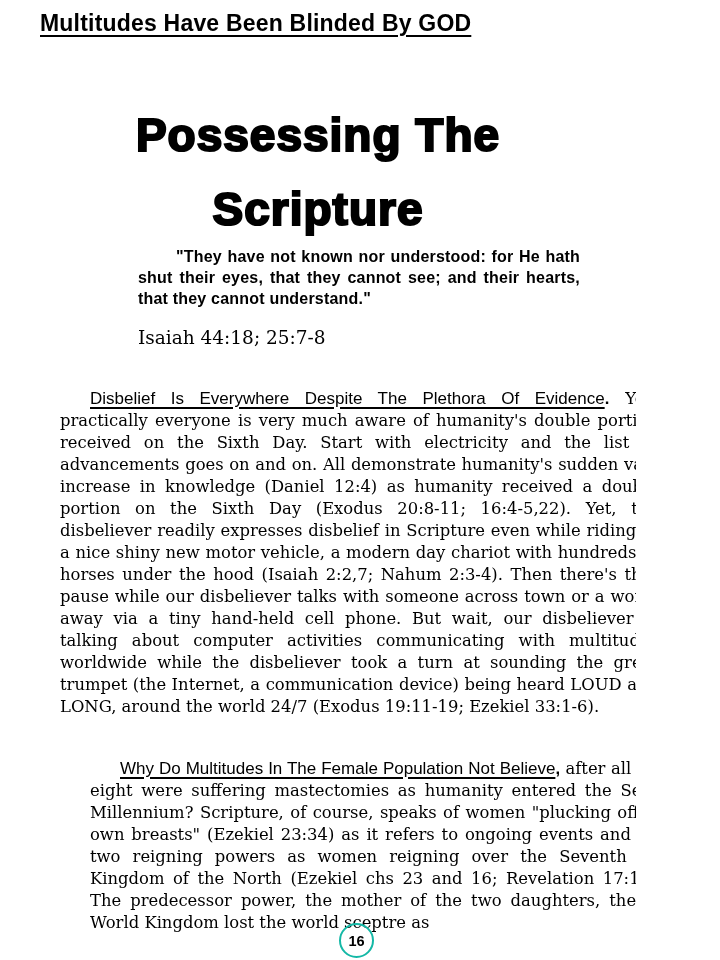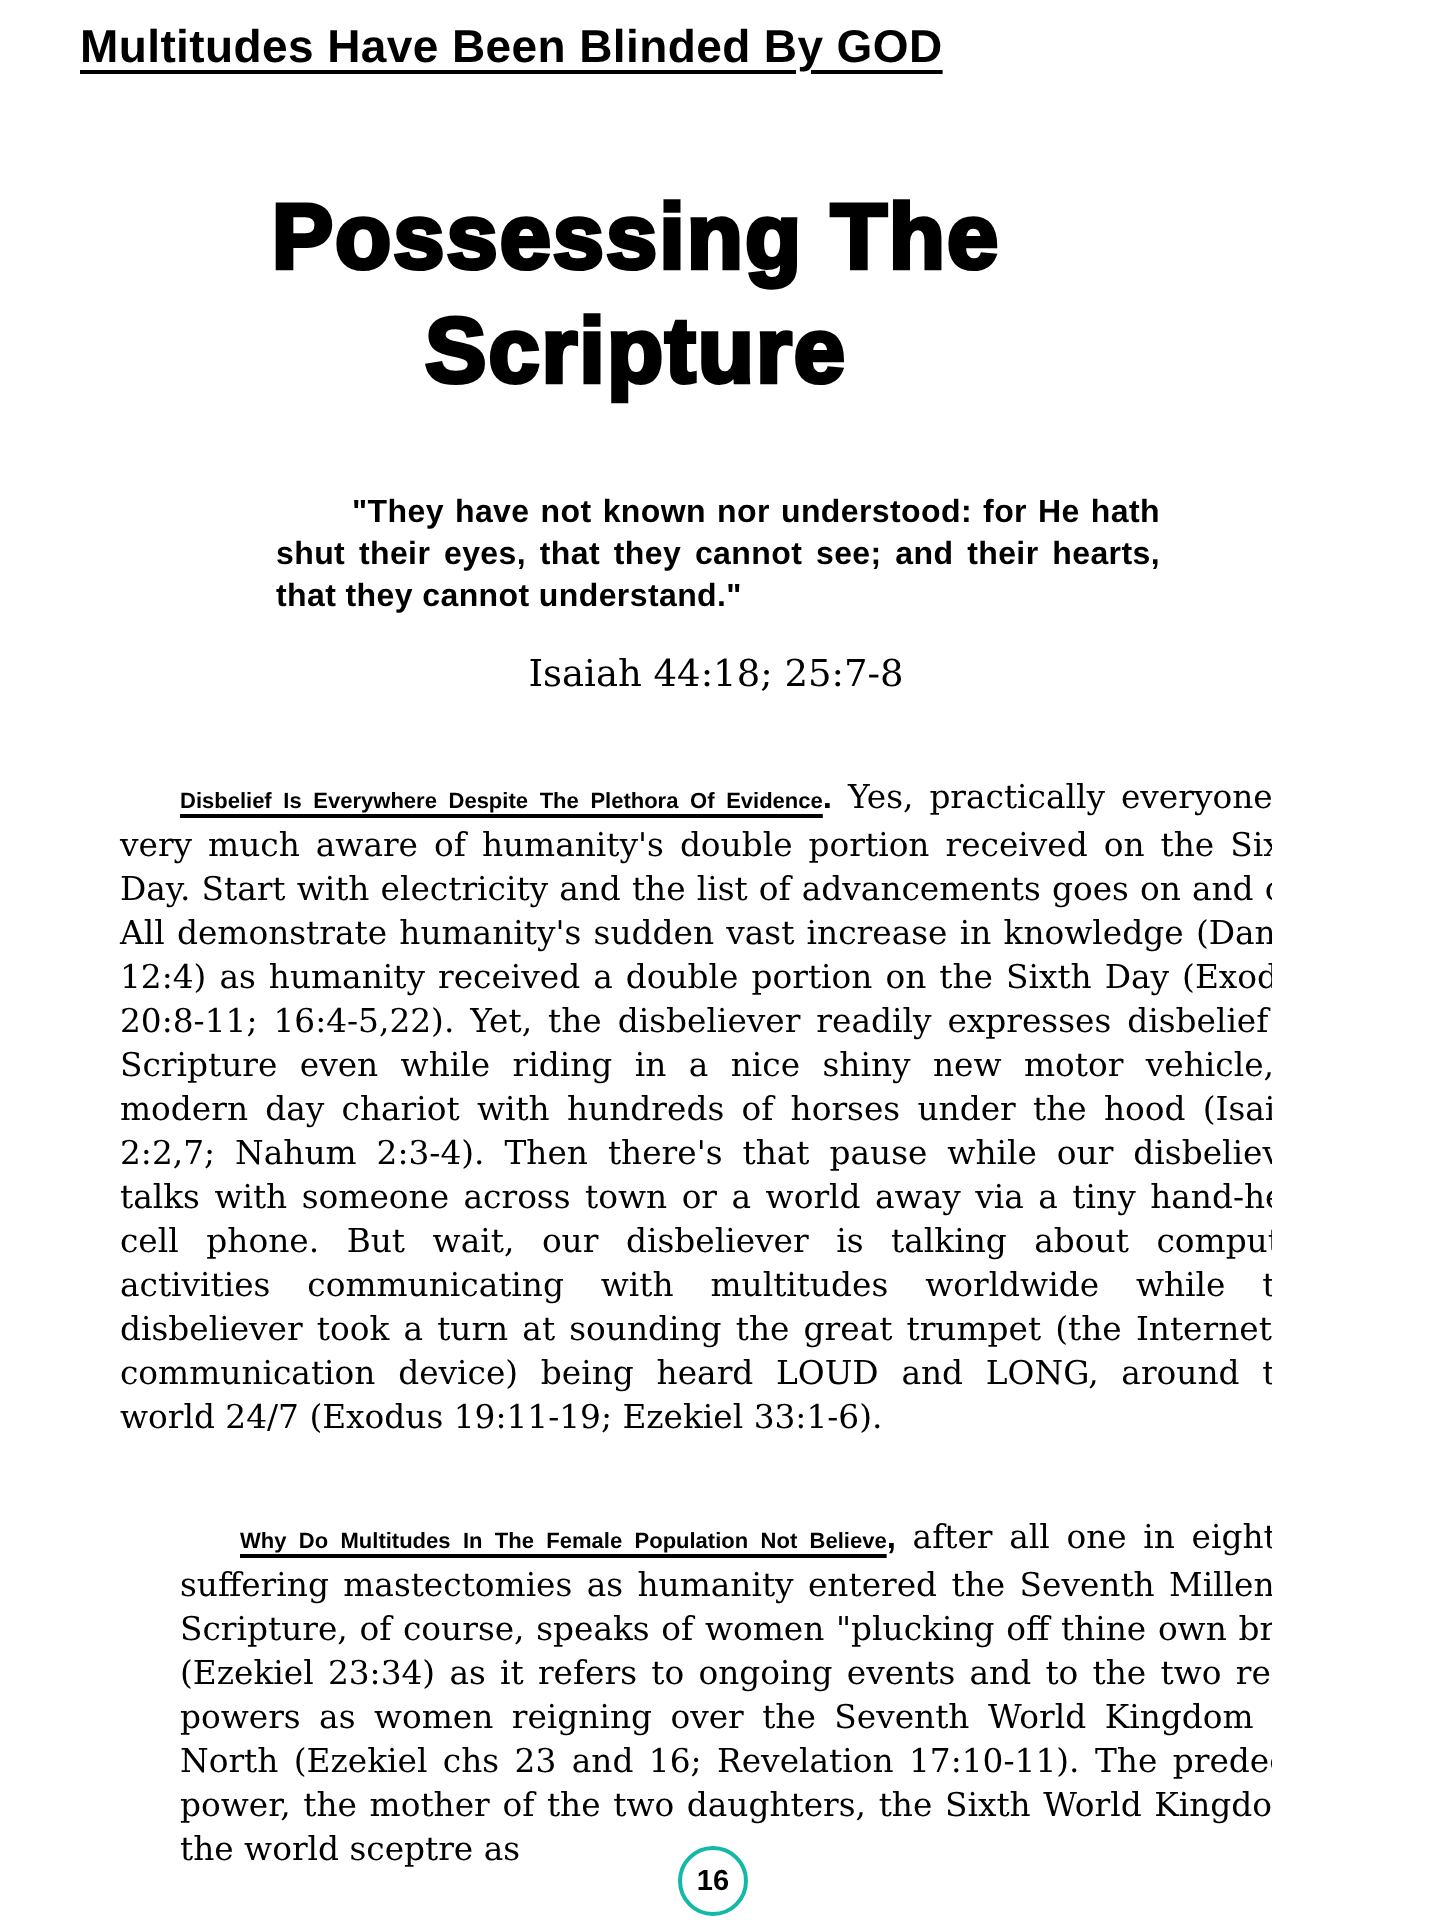"Possessing The" .title-line { margin-top: none -> 17px }
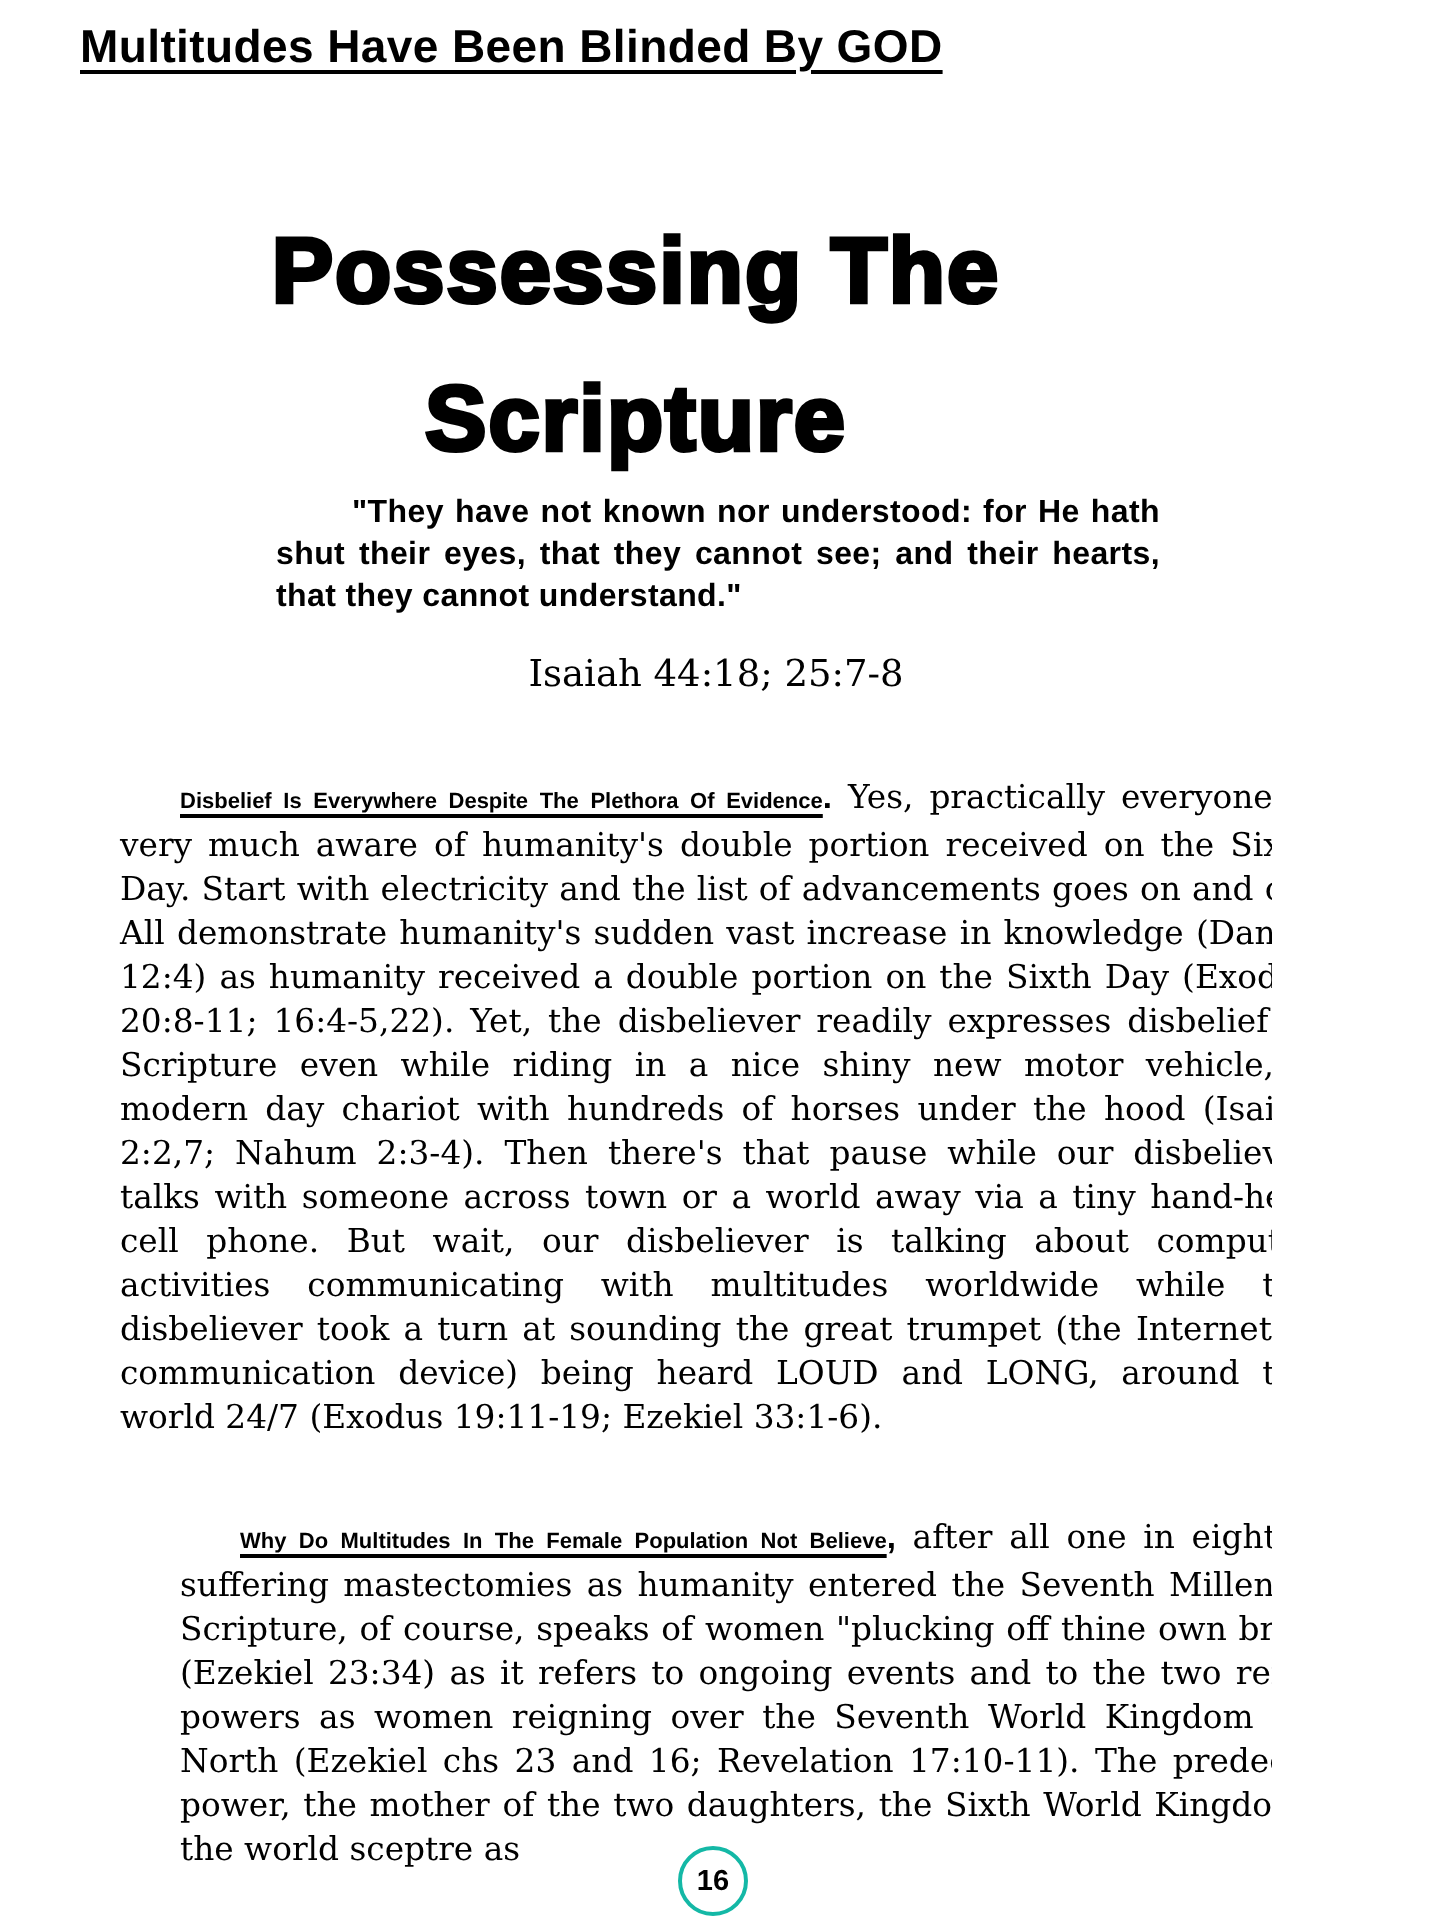"Isaiah 44:18; 25:7-8" .citation { text-align: center -> left }
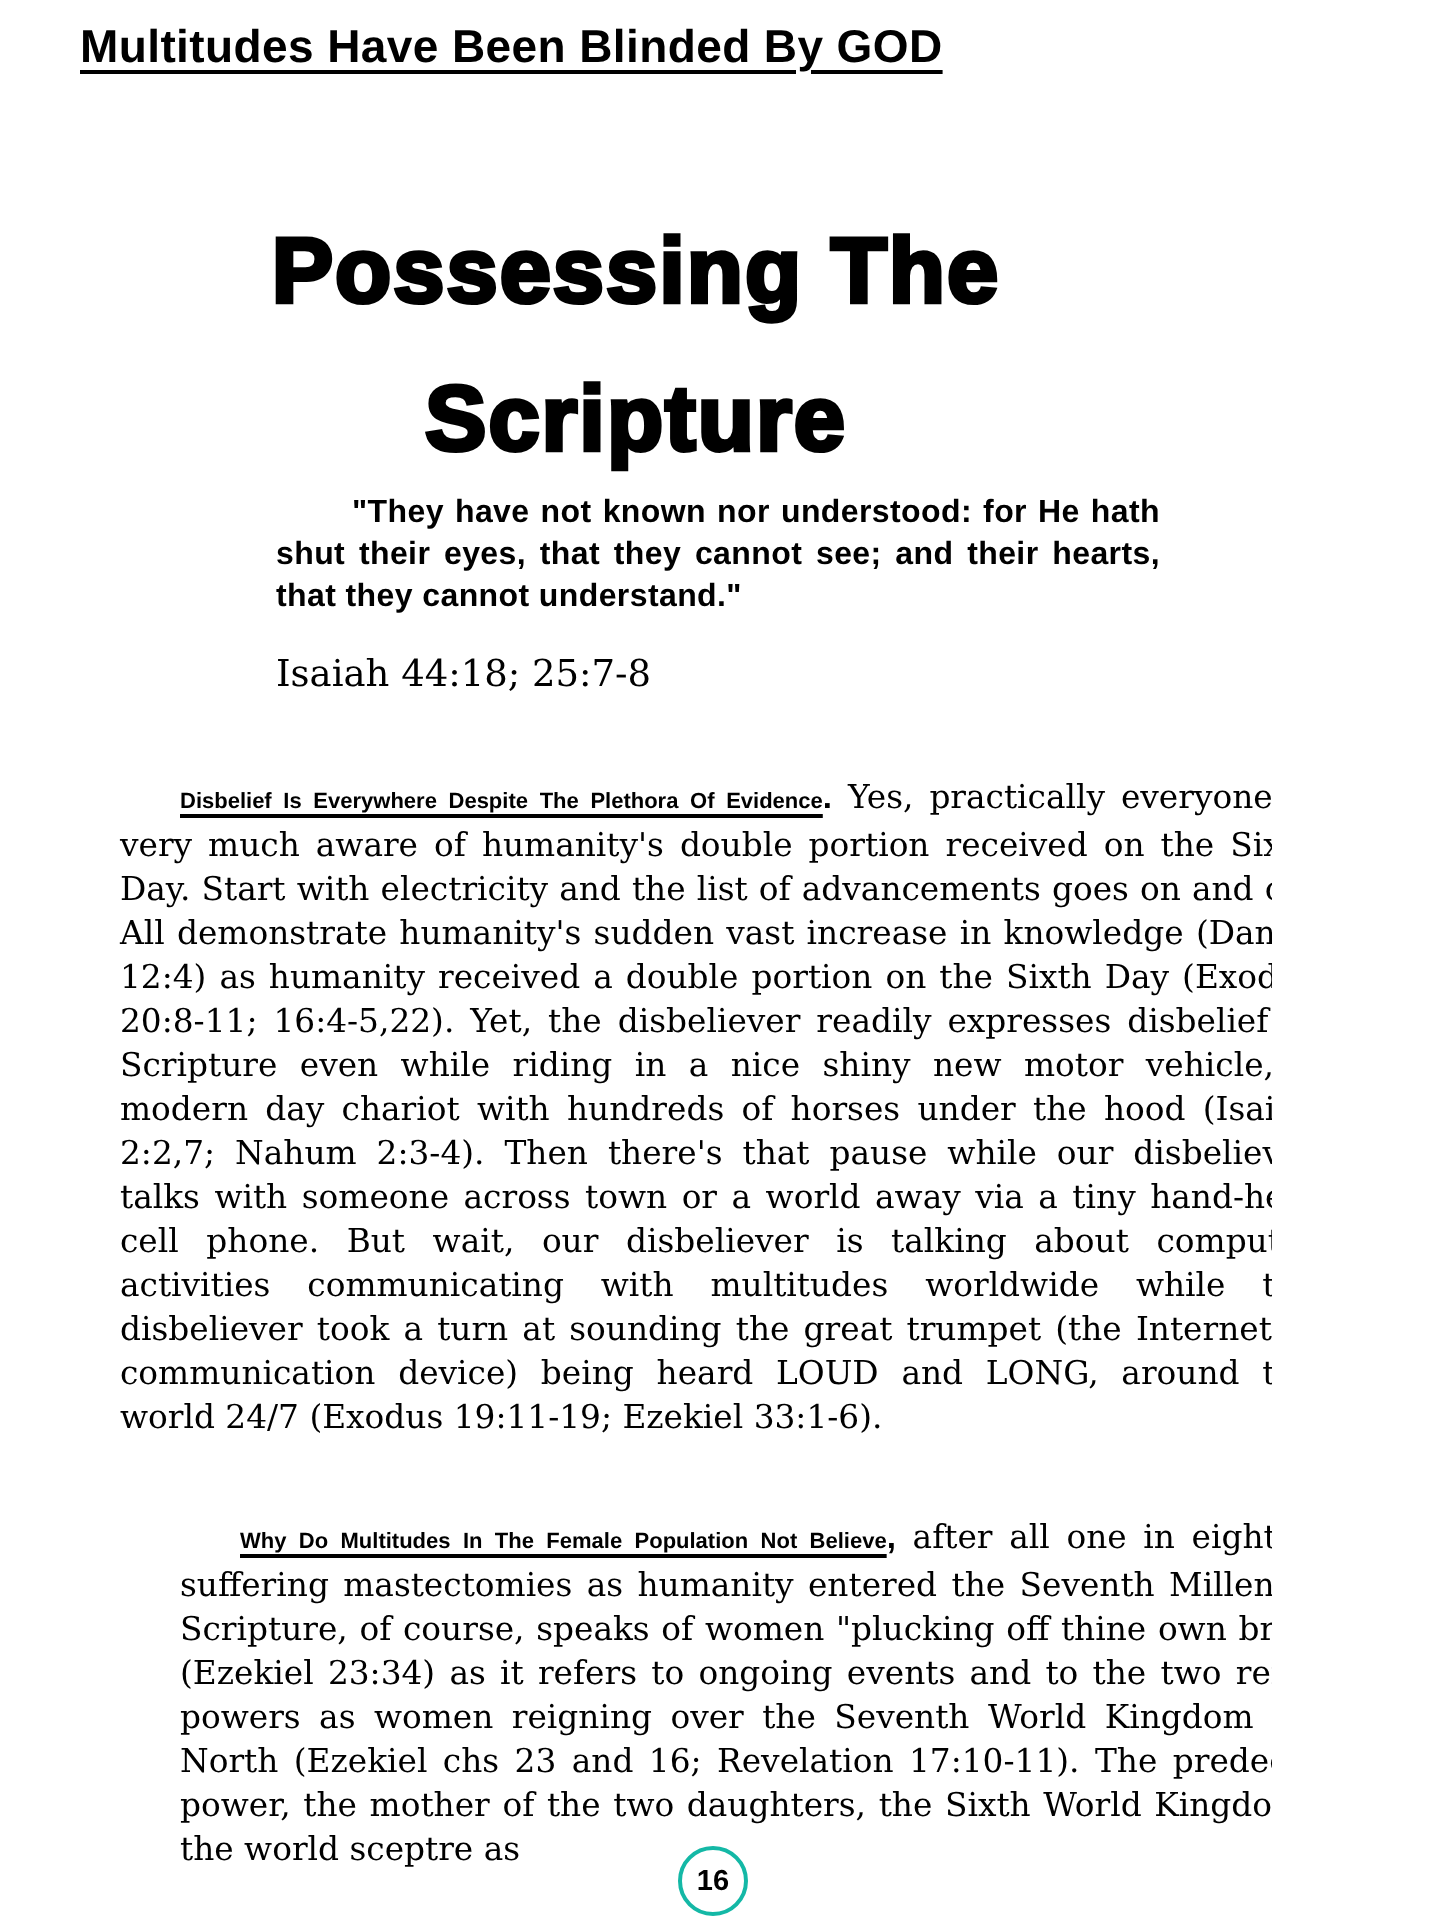"Disbelief Is Everywhere Despite The" .lead { font-size: 11px -> 17px; font-weight: bold -> normal }
